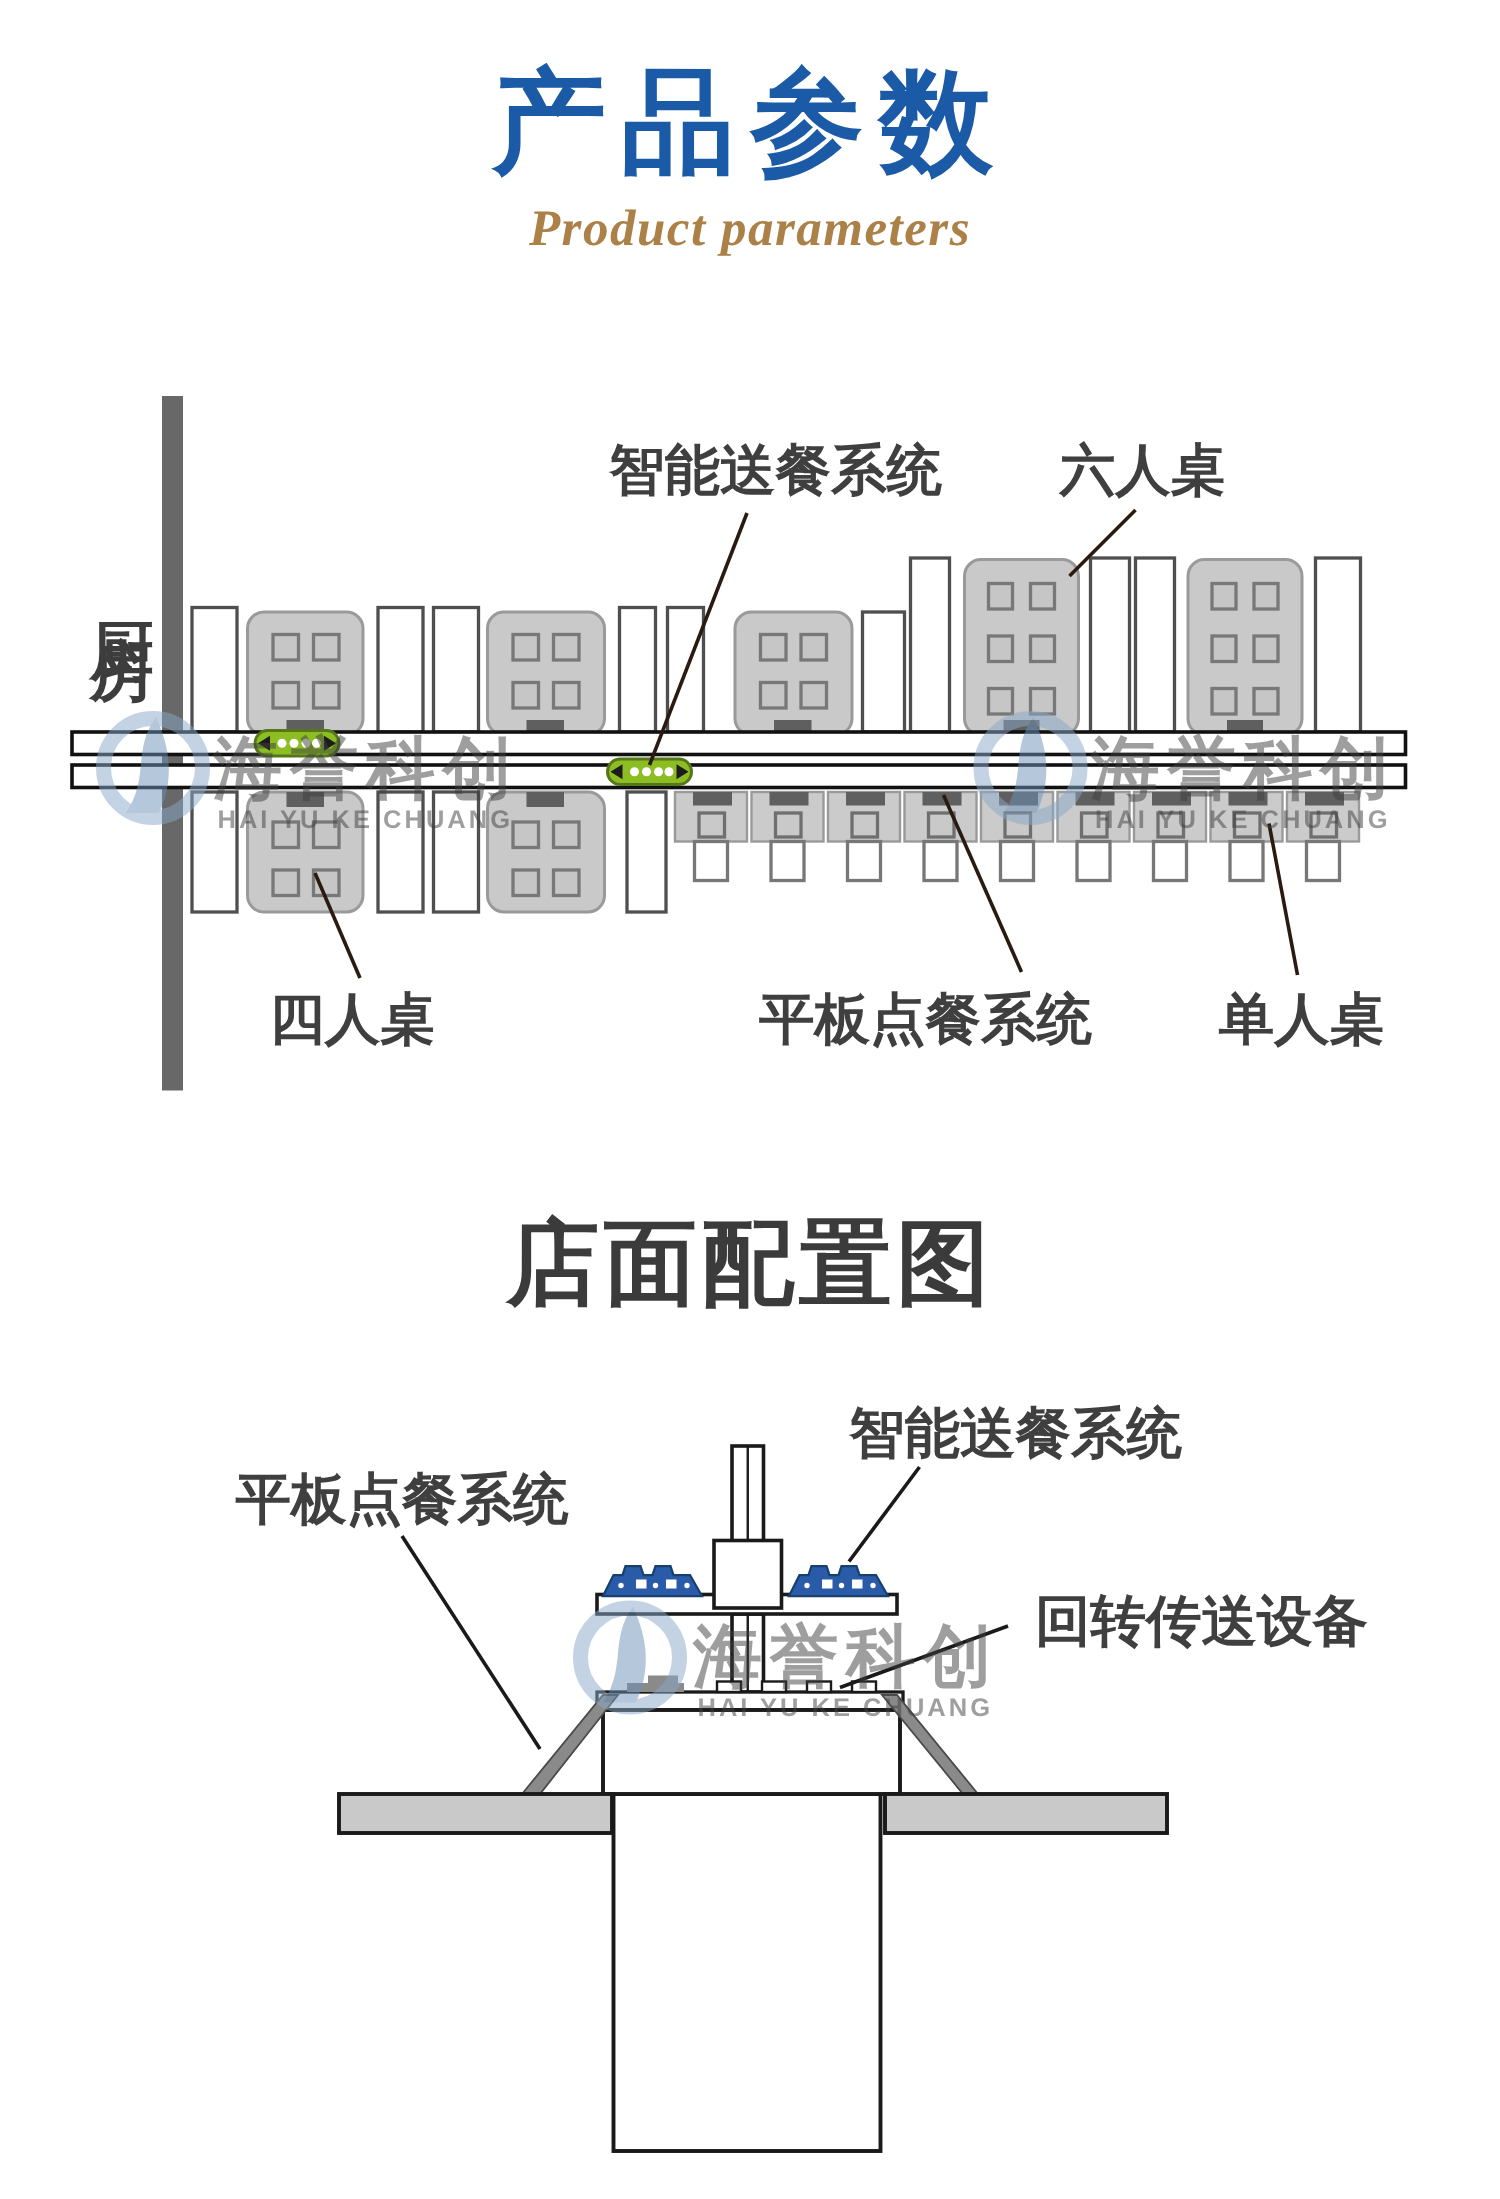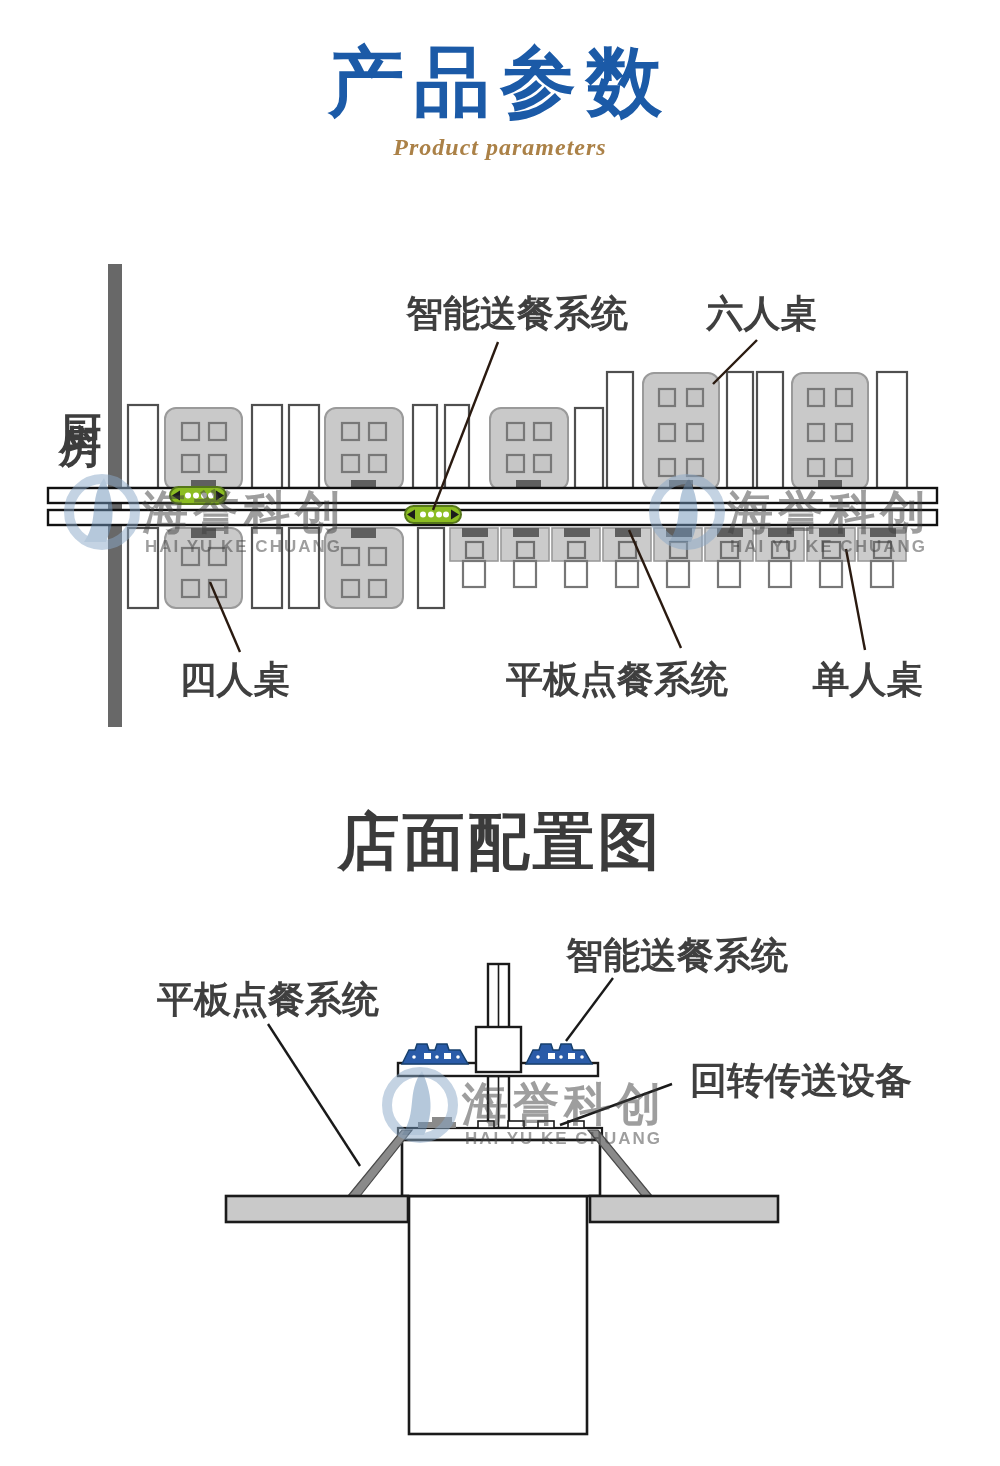"Product parameters" .sub-title { font-size: 24px -> 34px }
